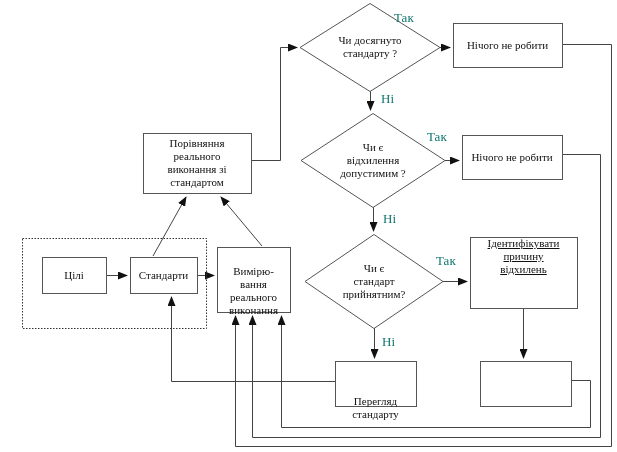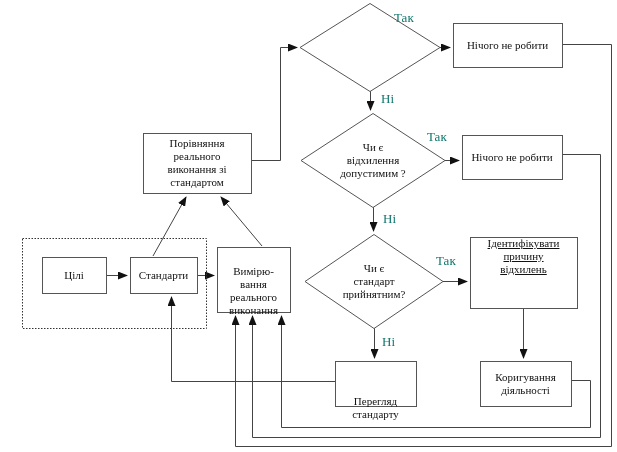"Чи досягнуто" div.node-label { html: none -> <div>Чи досягнуто стандарту ?</div> }
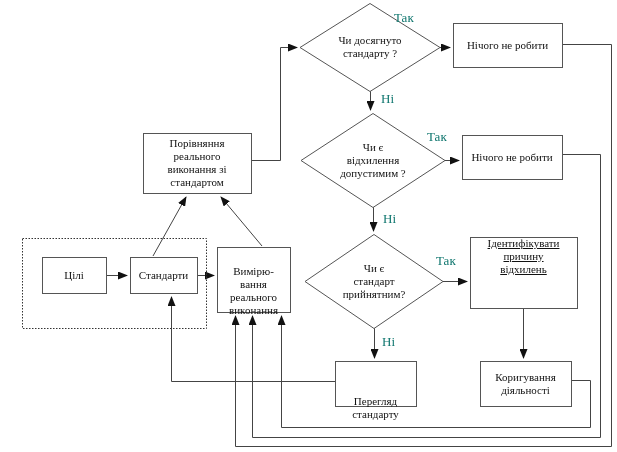"Коригування" div.node-label { html: <div>Коригування діяльності</div> -> none }
